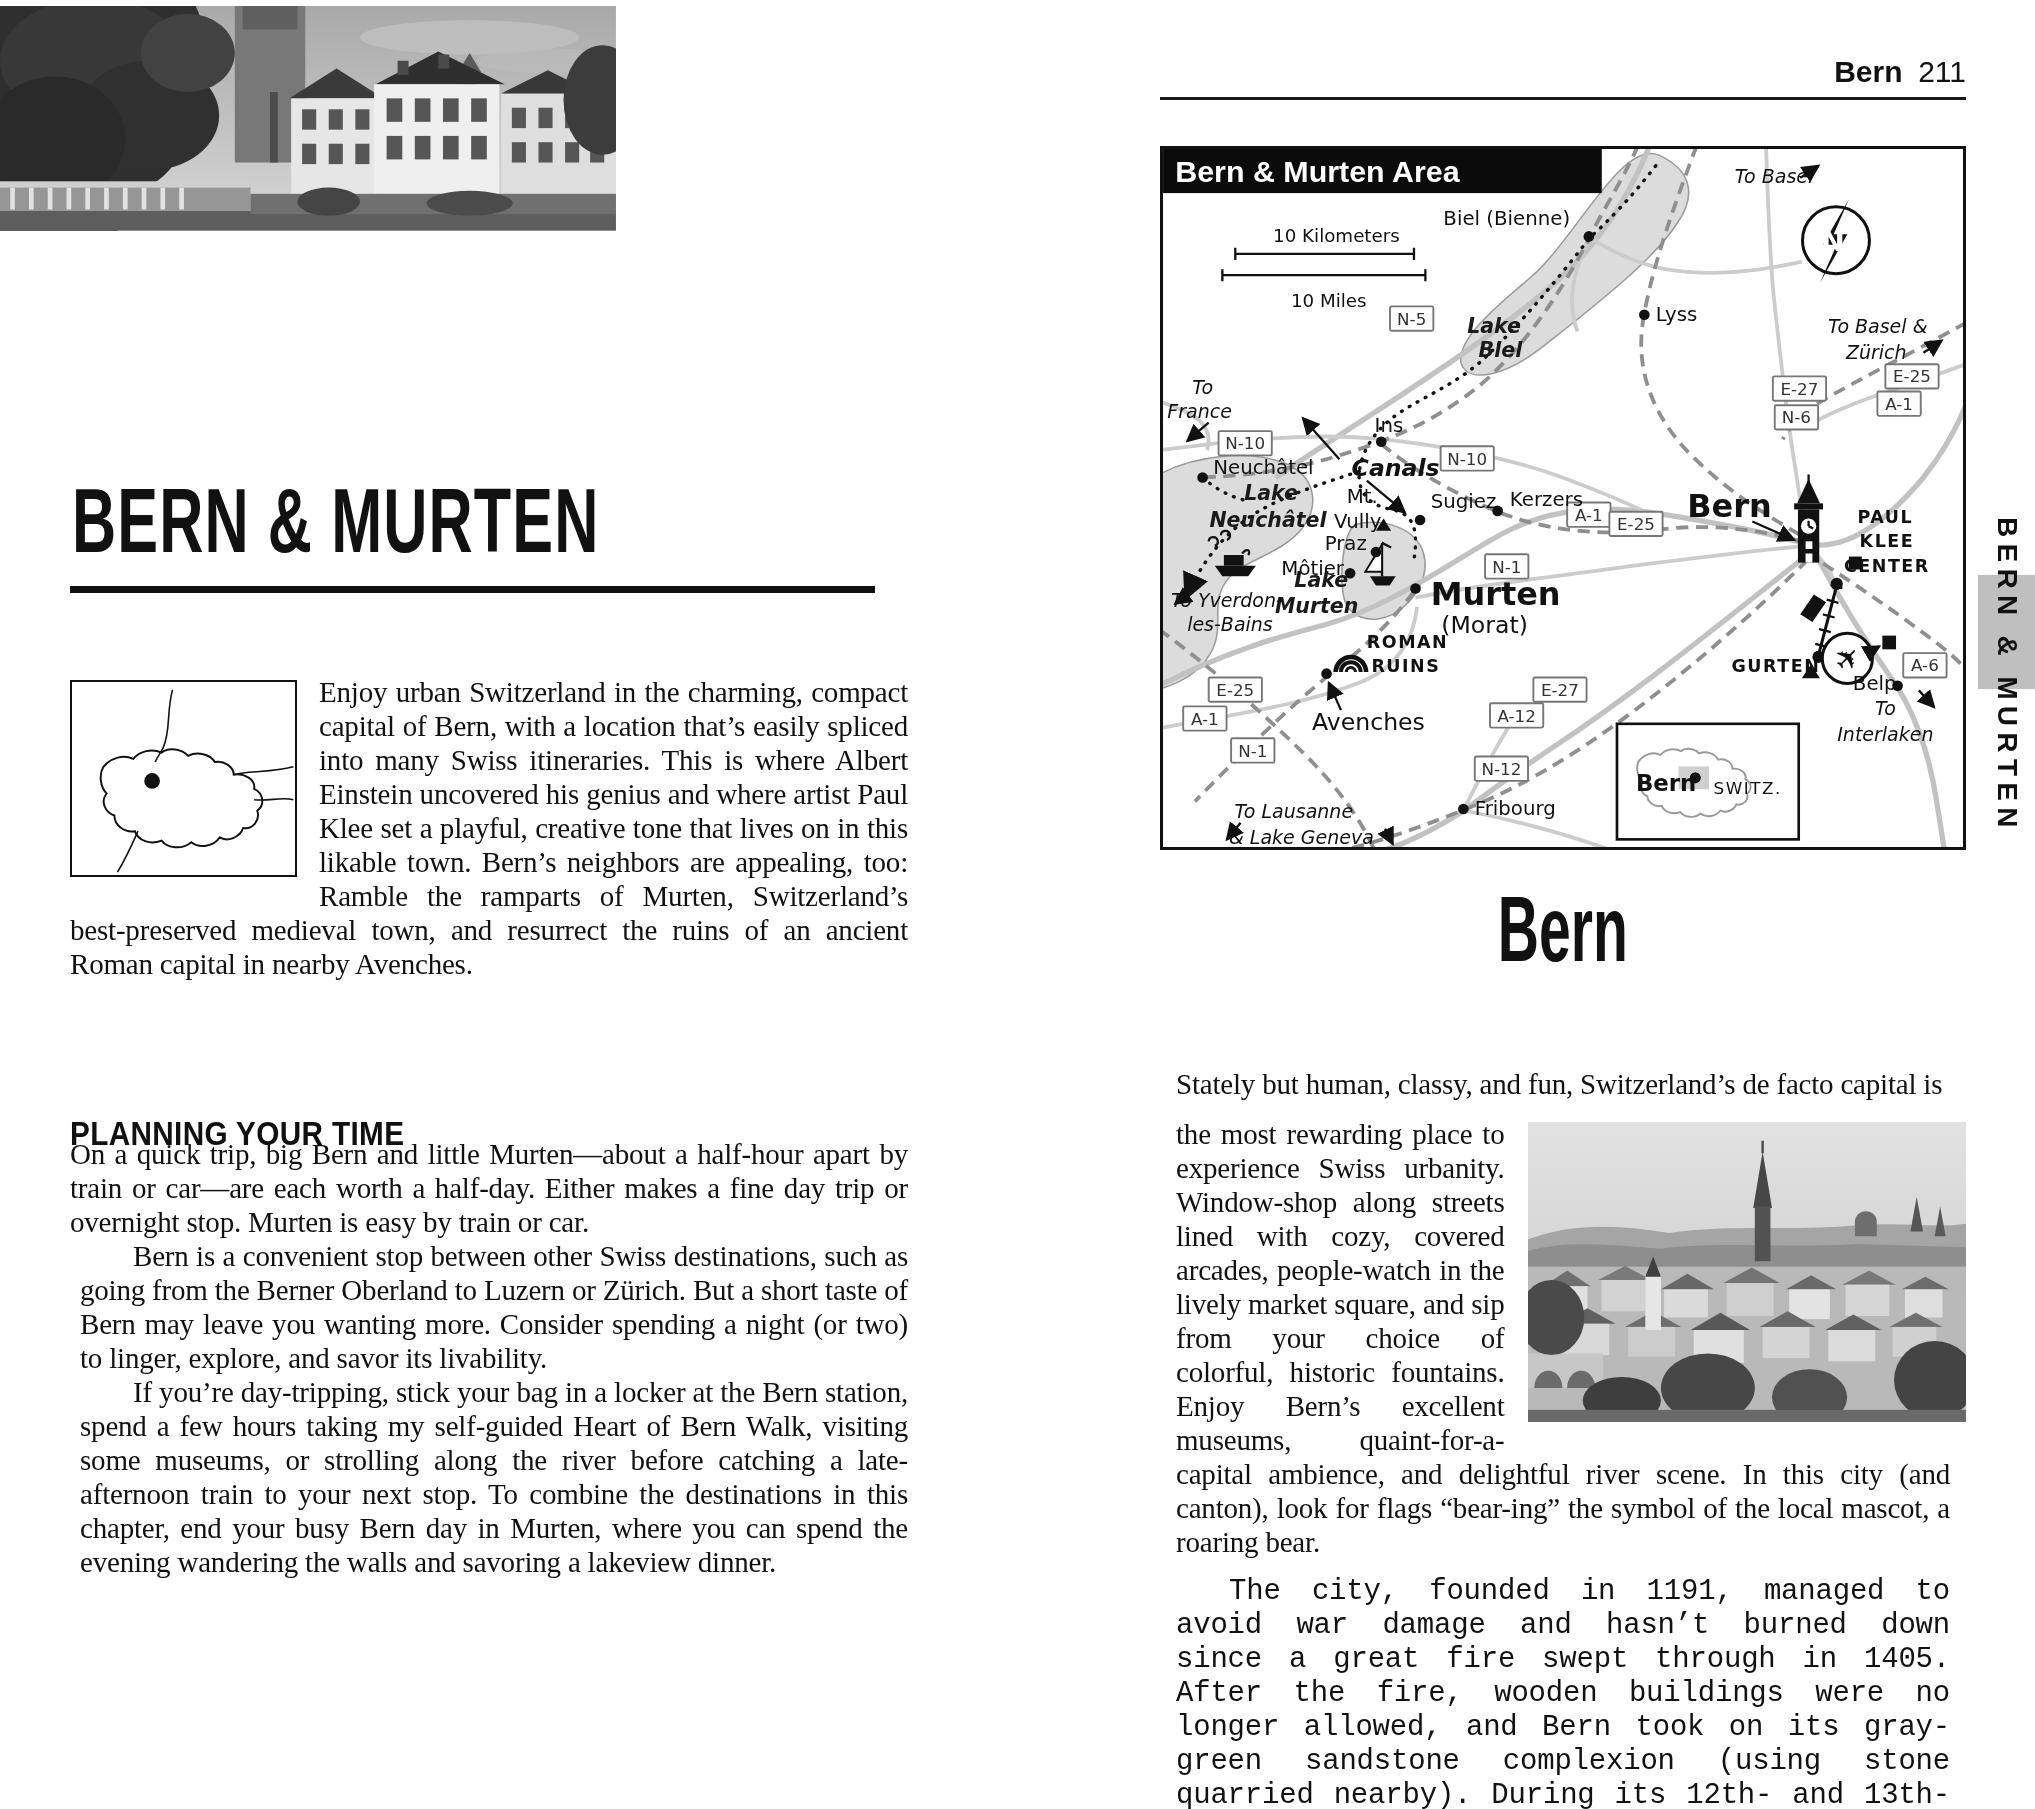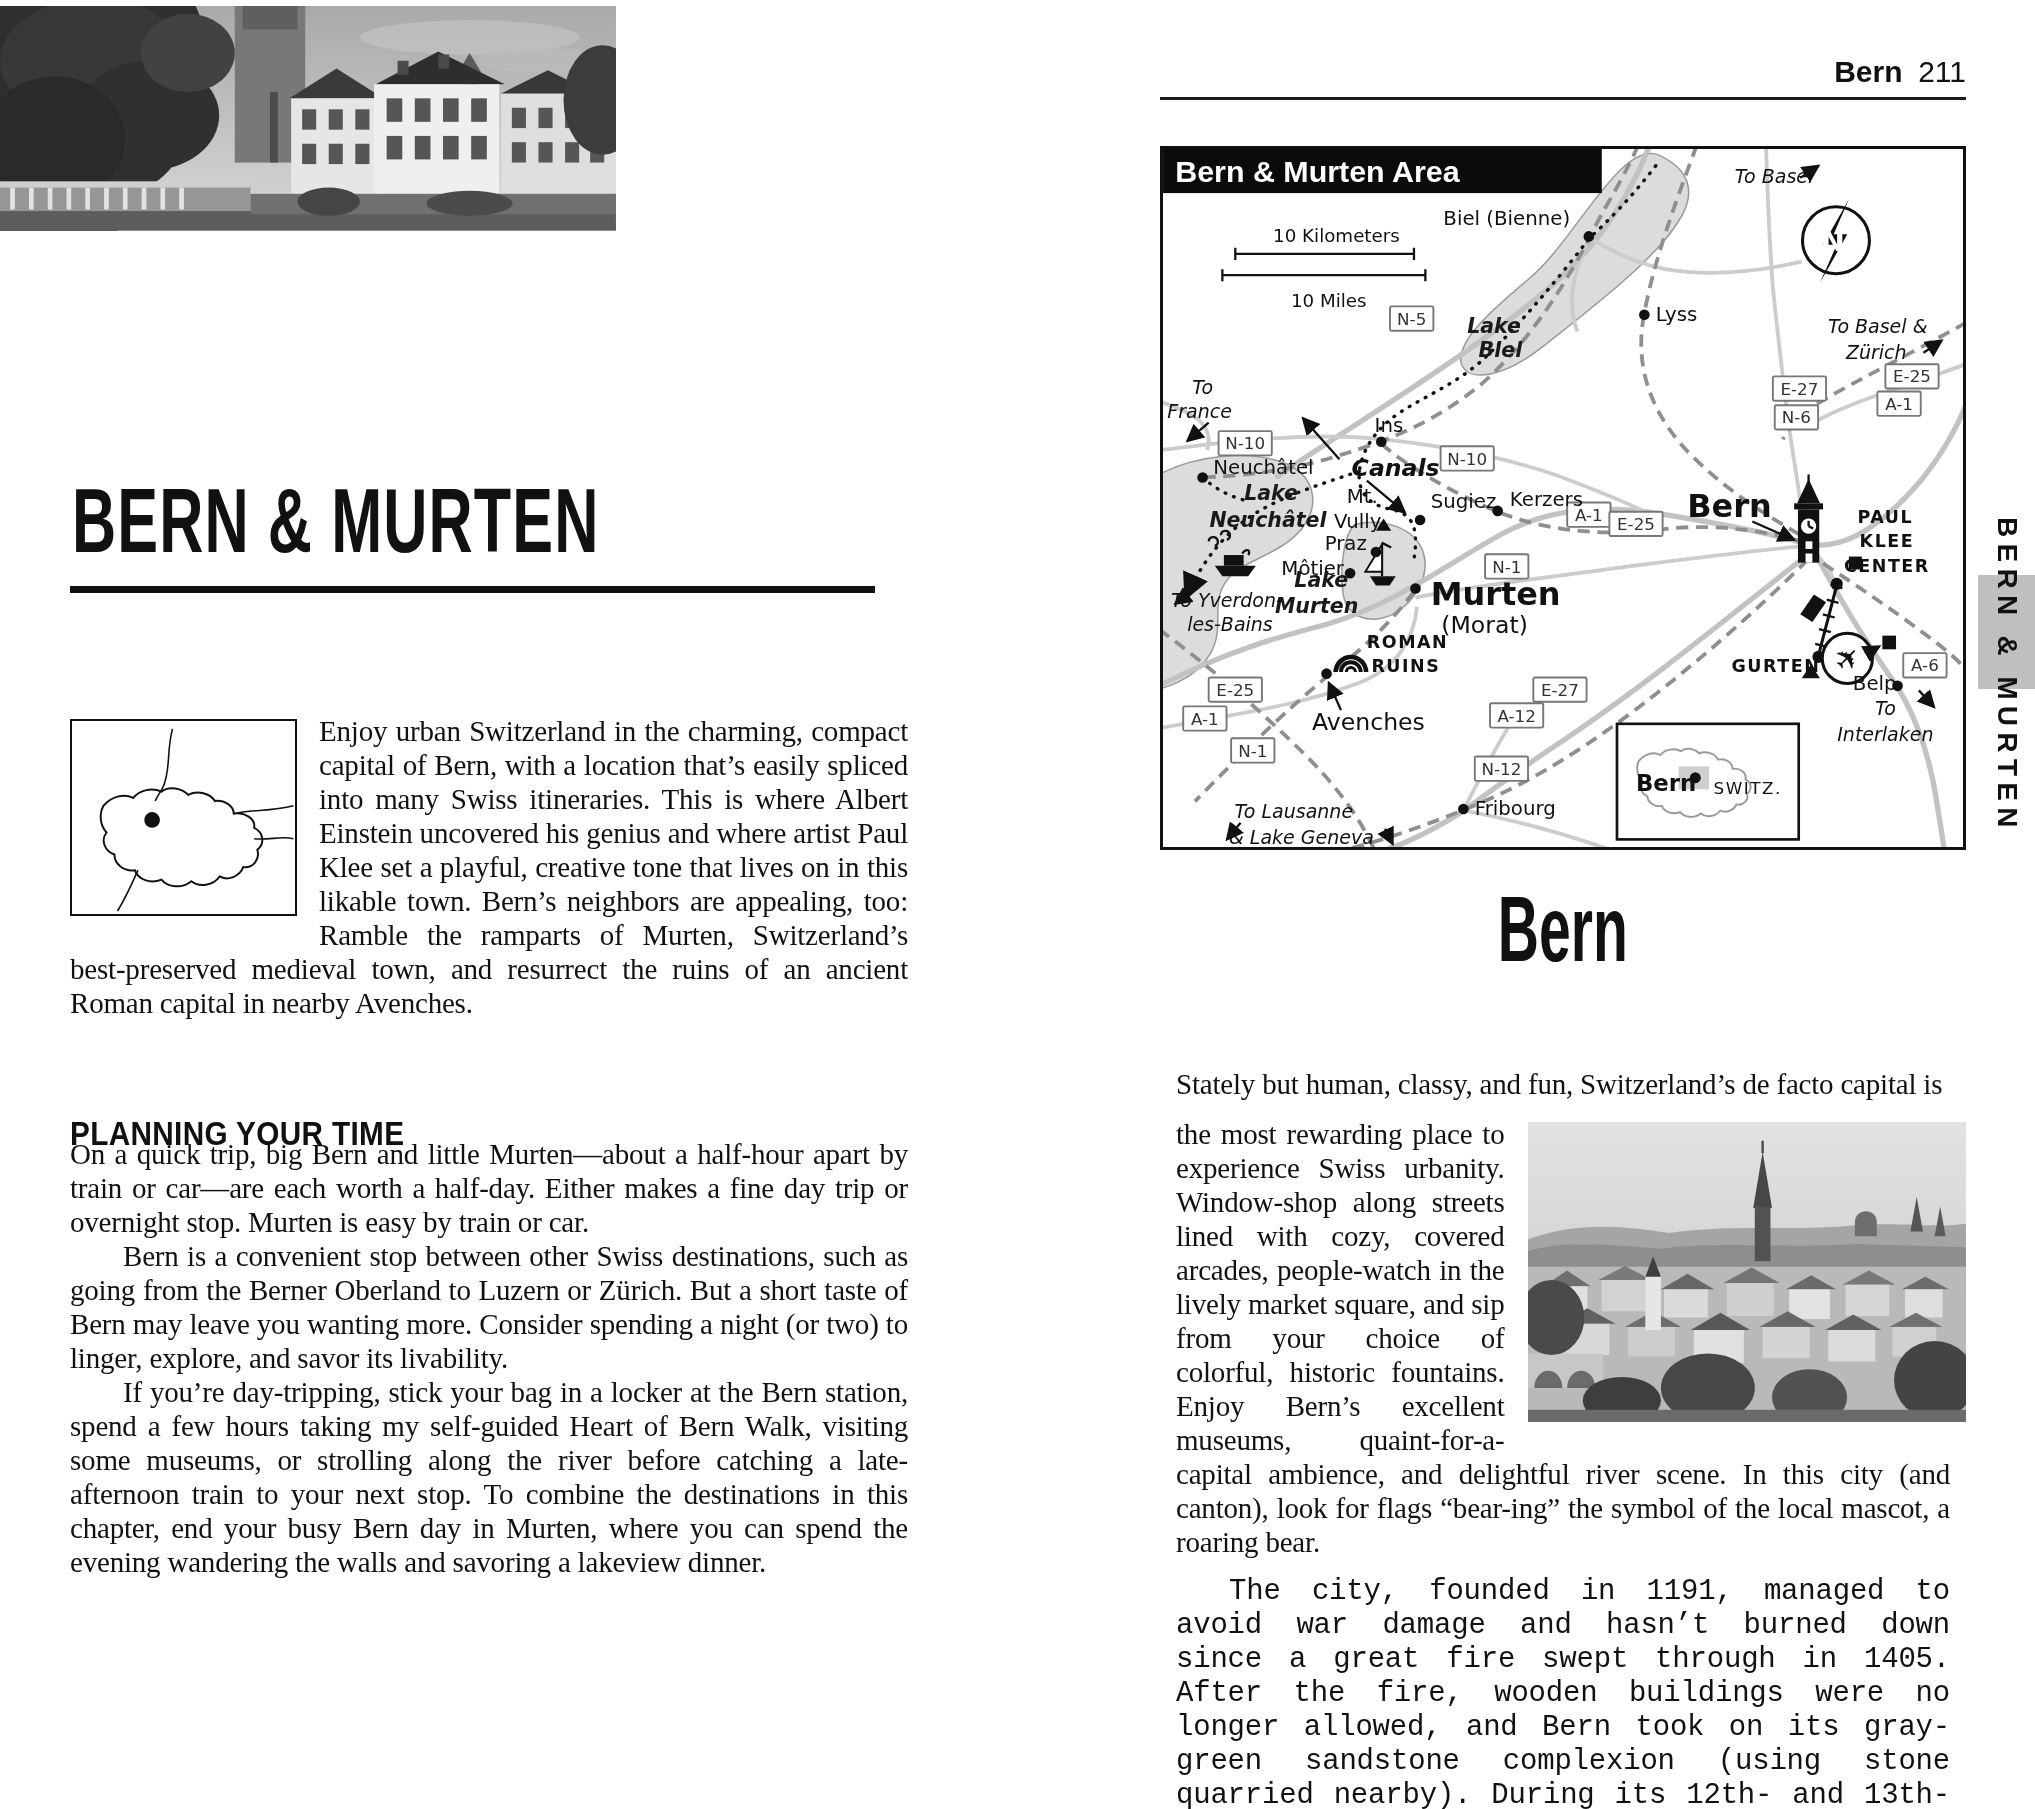"Enjoy urban Switzerland in the" .intro { top: 714px -> 675px }
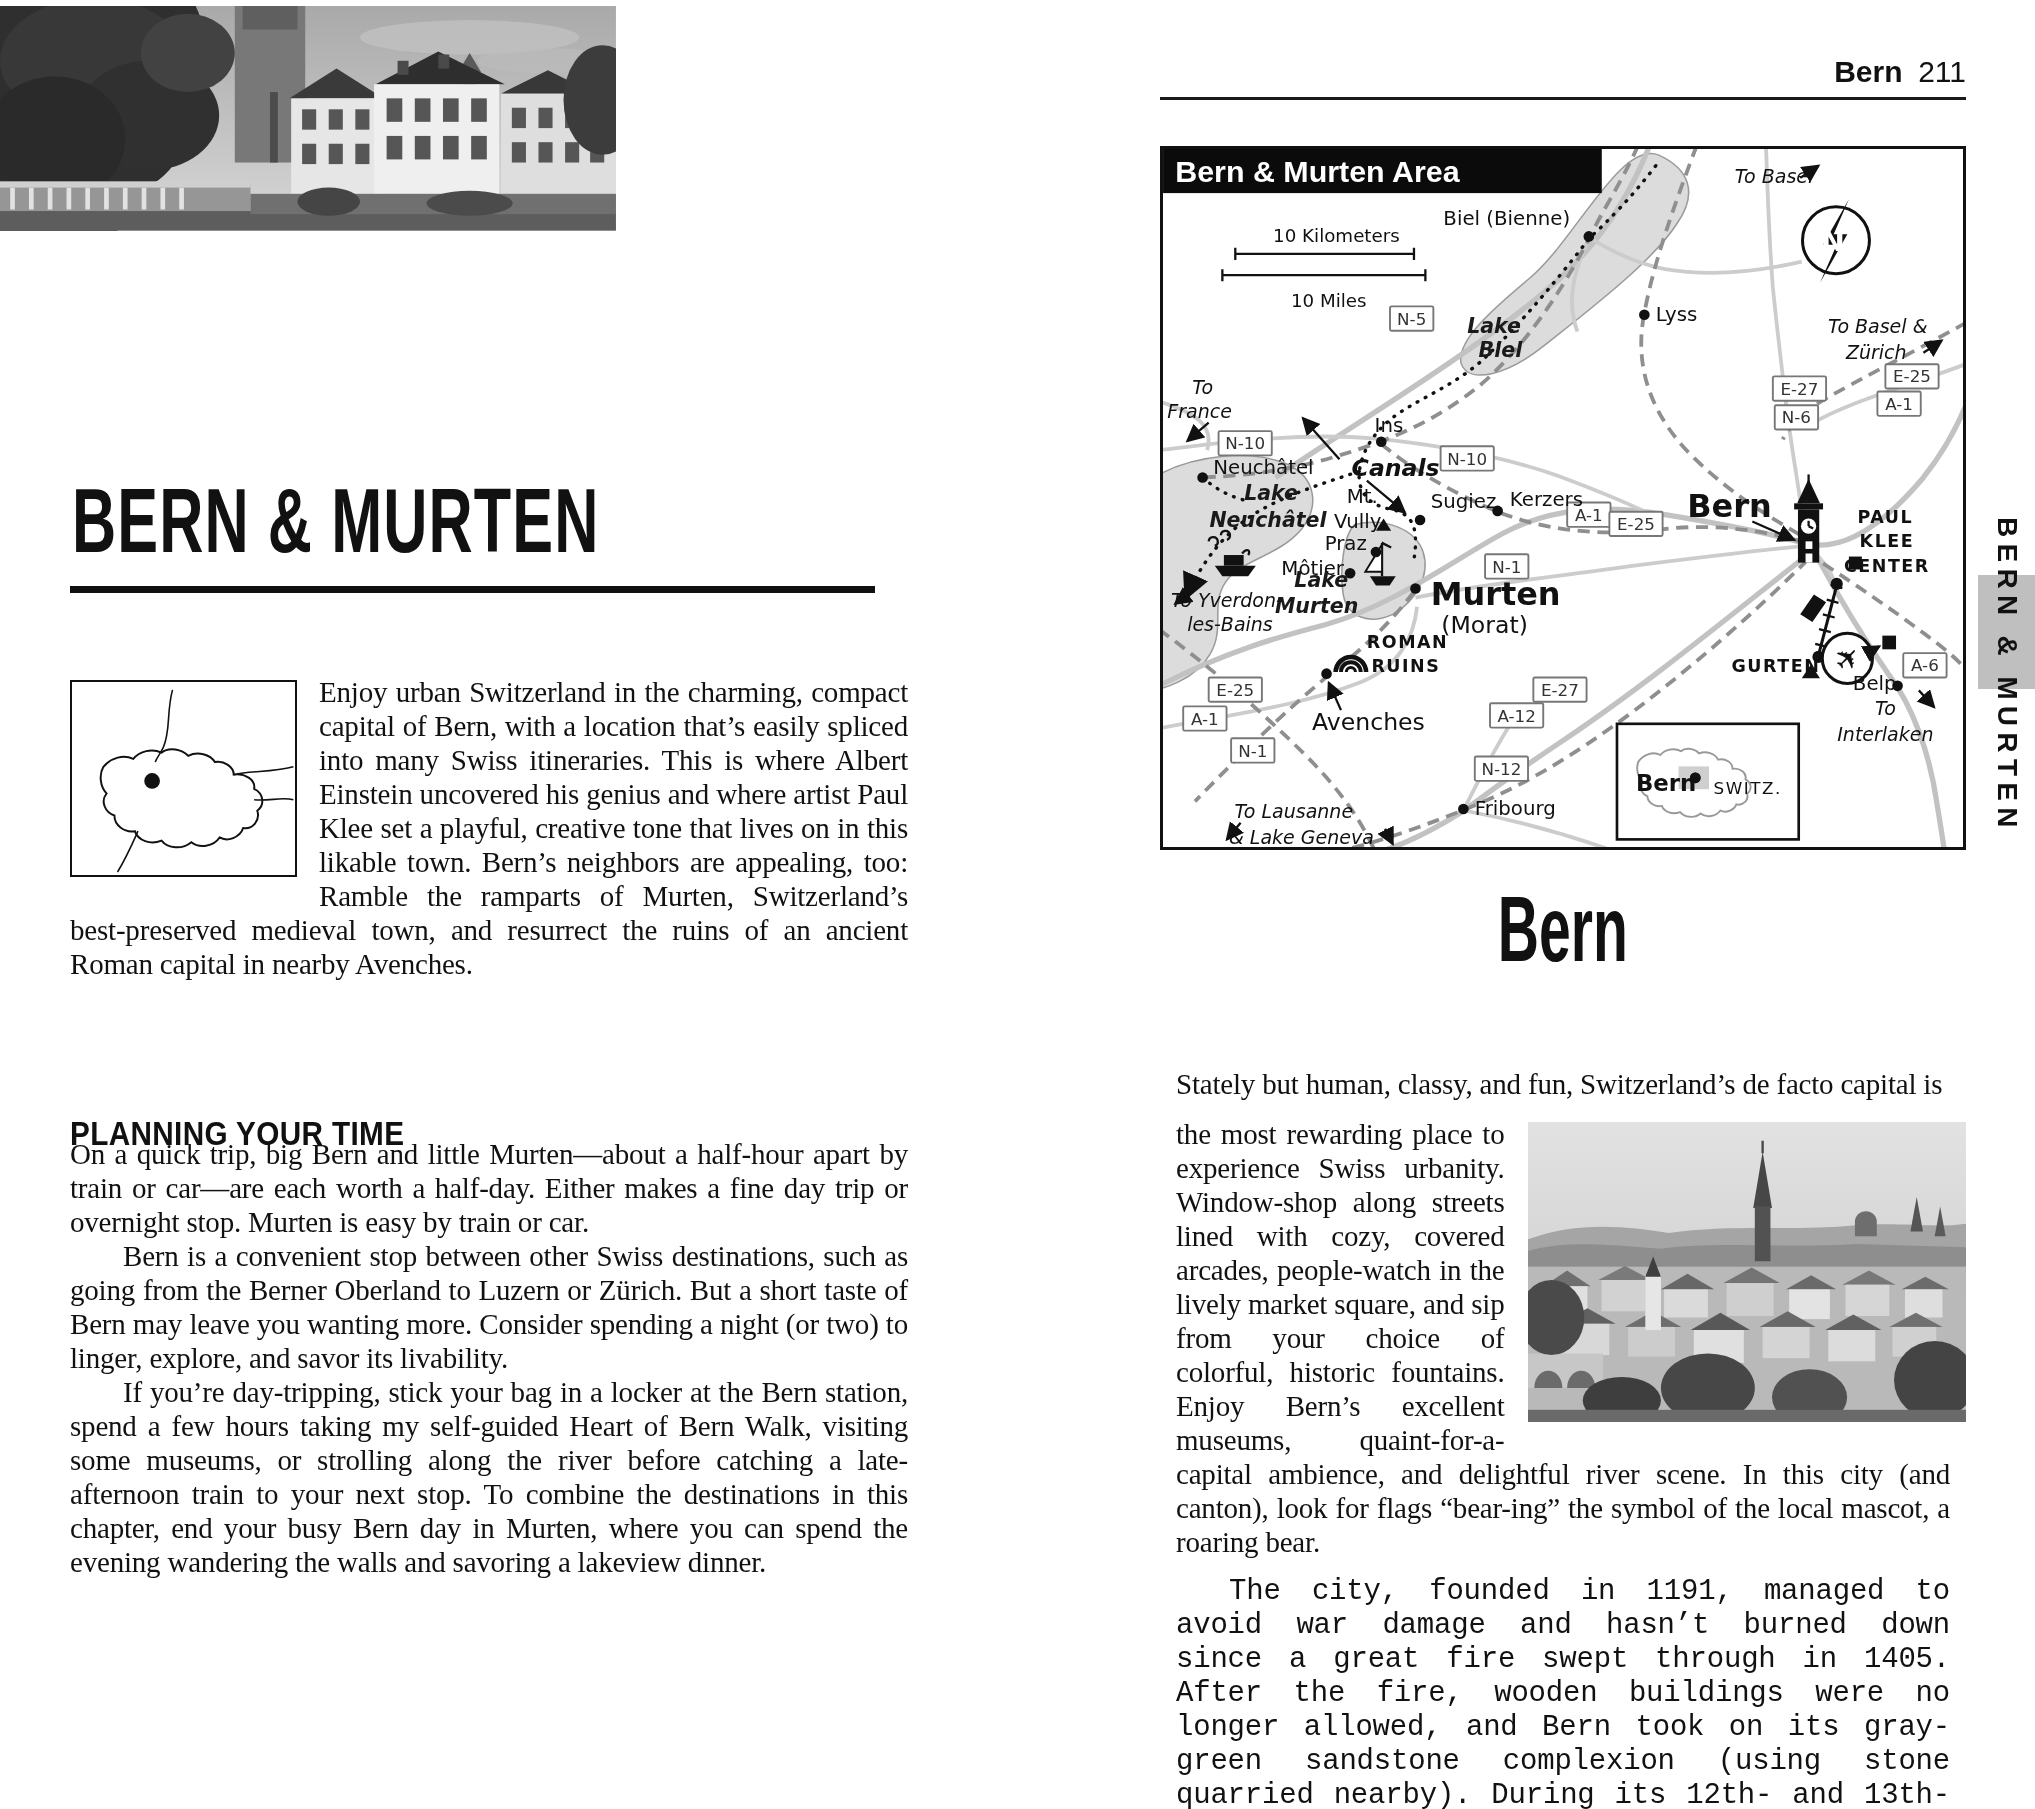"Bern is a convenient stop" .planning-body p + p { margin-left: none -> 10px }
